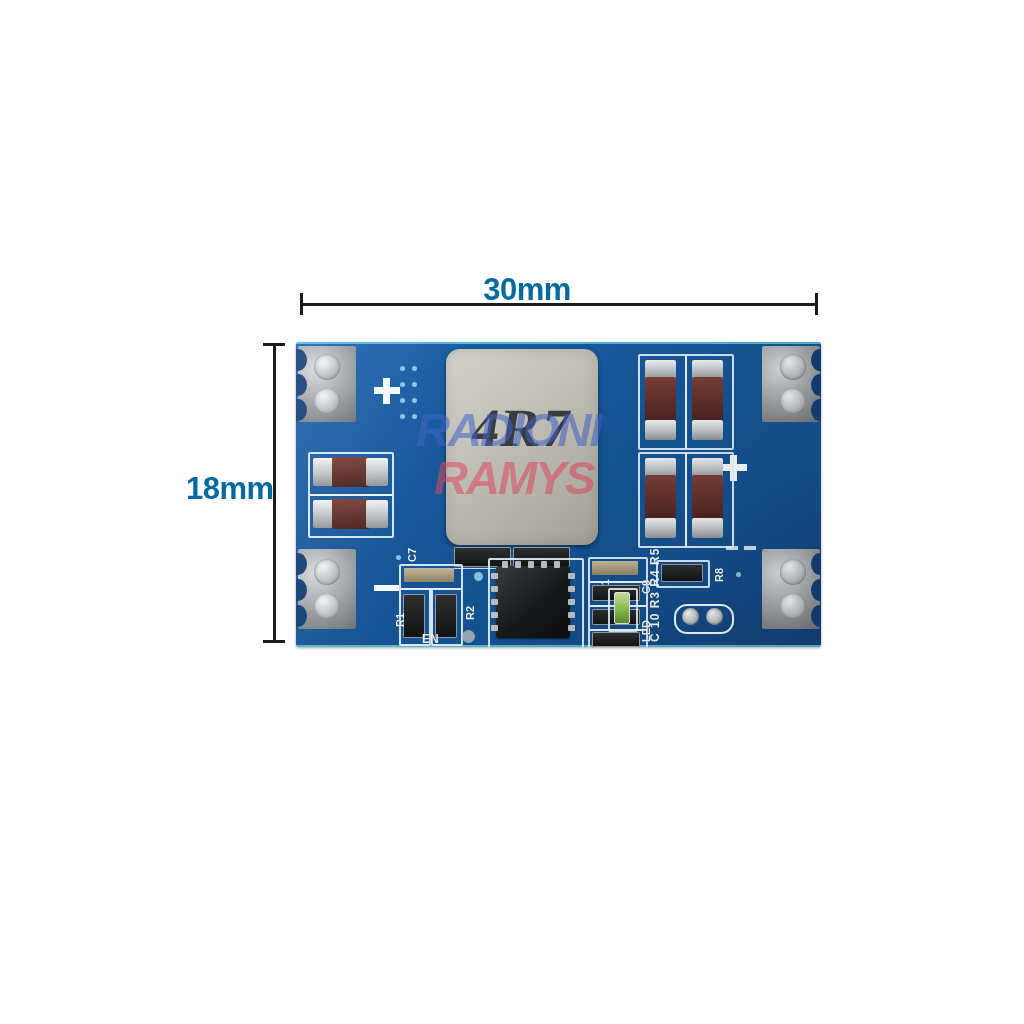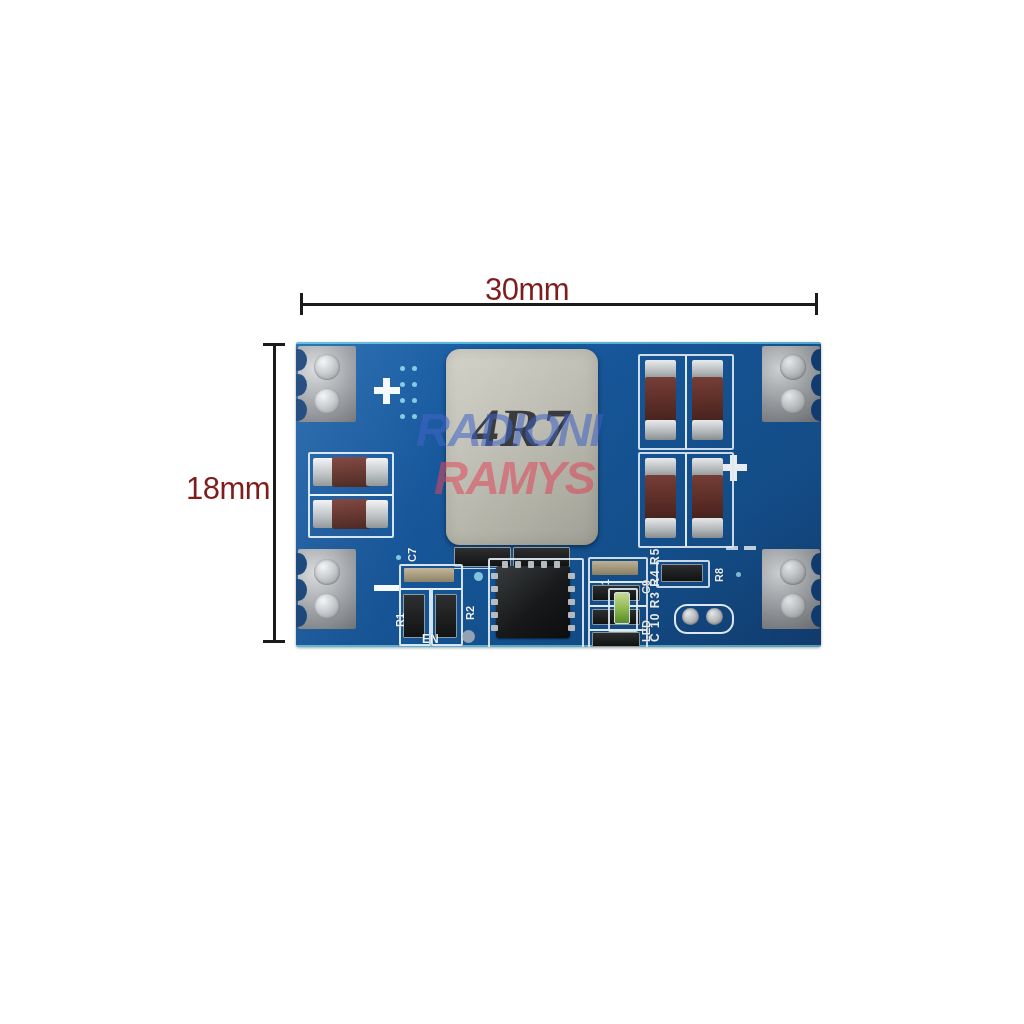"30mm" .dim-label { color: #7f1d1d -> #0369a1; font-weight: normal -> bold }
